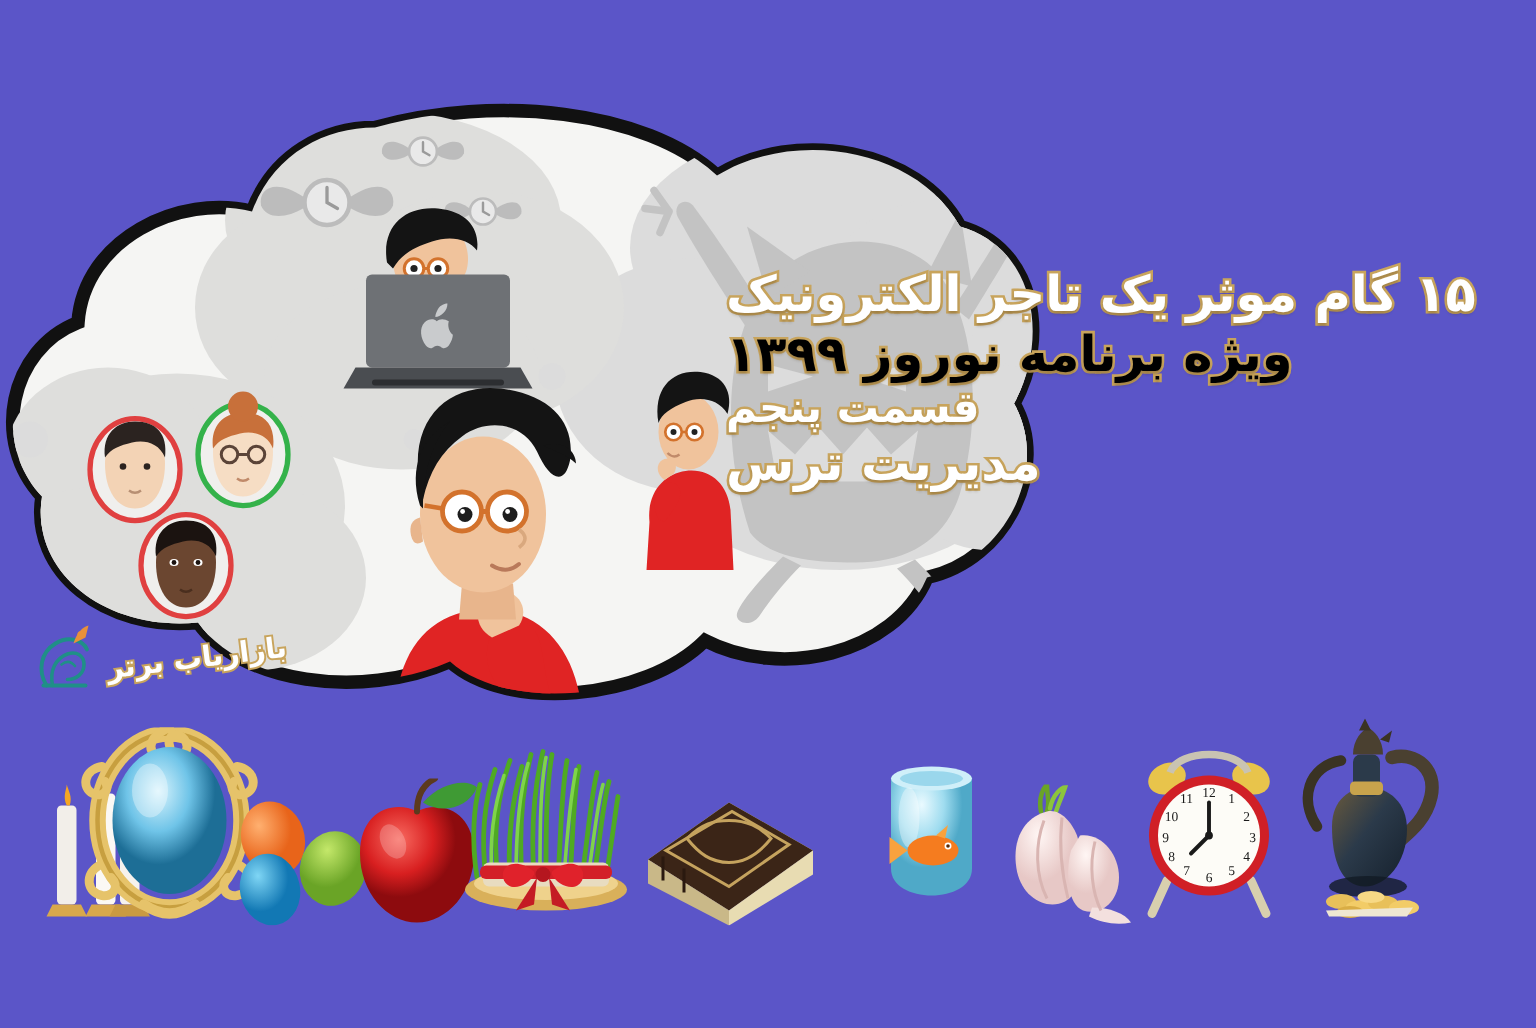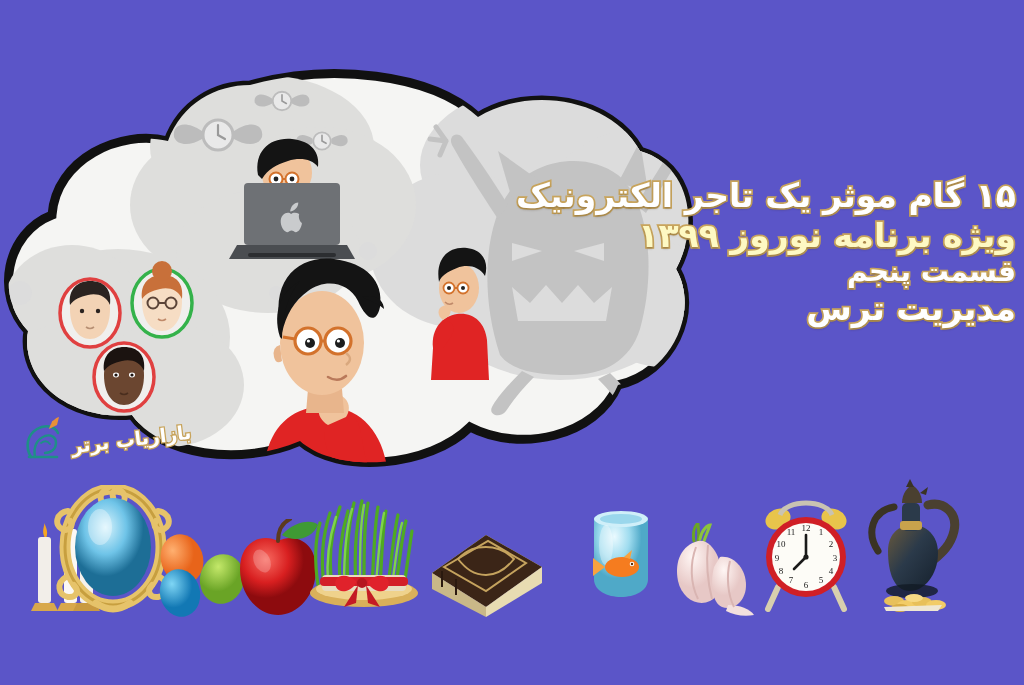"۱۵ گام موثر یک تاجر" .title-block { right: 8px -> 20px; text-align: right -> left }
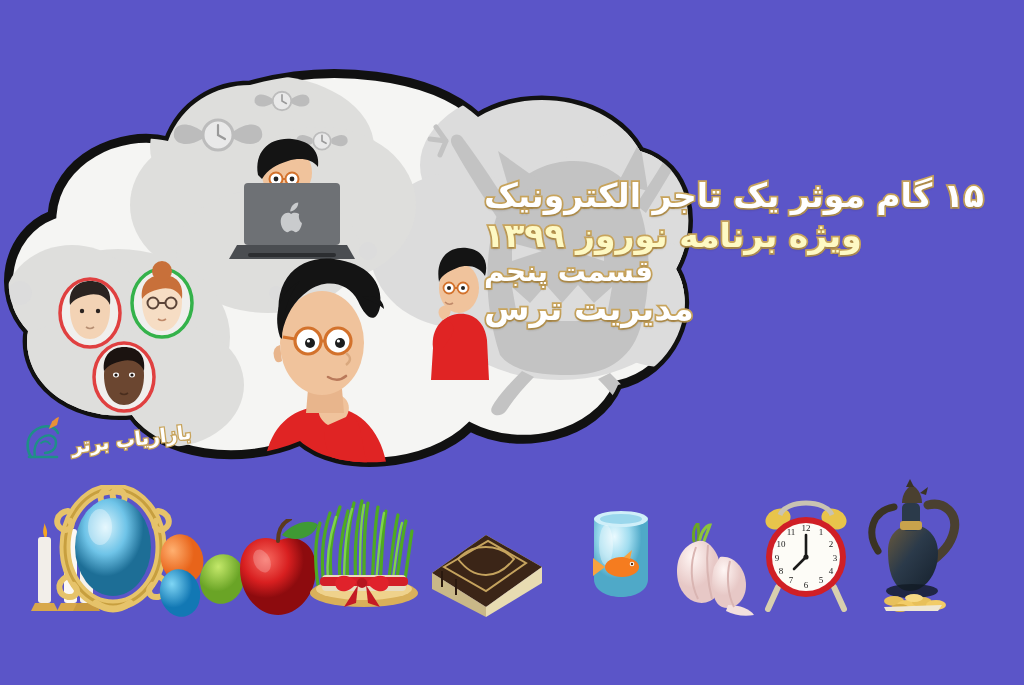"ویژه برنامه نوروز ۱۳۹۹" span.title-line { color: #fef9c3 -> #000000 }
